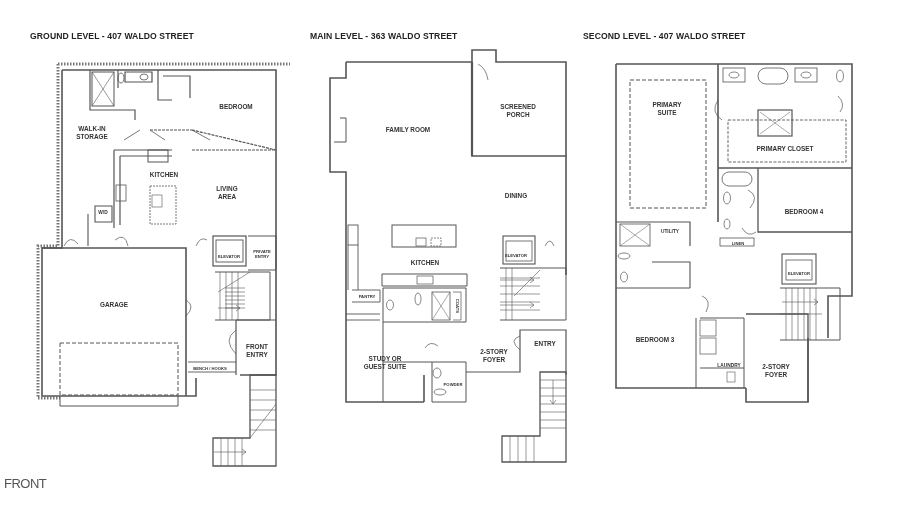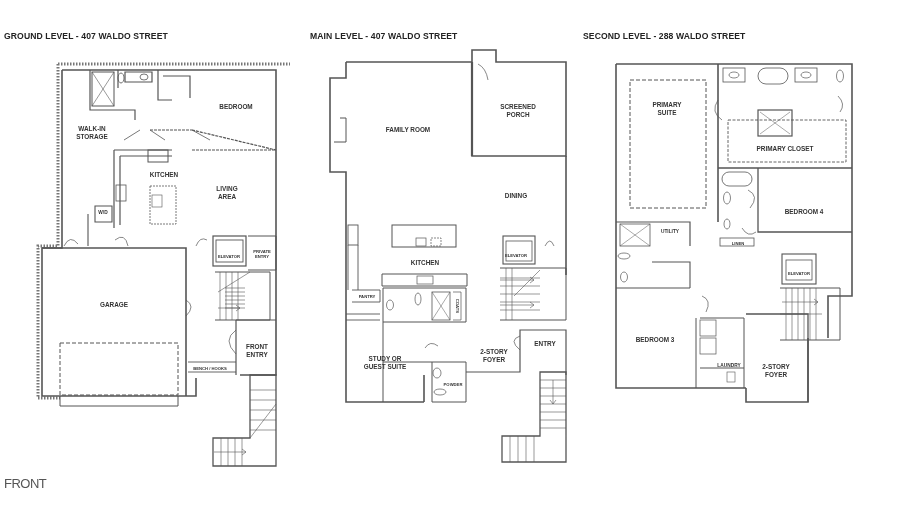"GROUND LEVEL - 407 WALDO" div.title { left: 4px -> 30px }
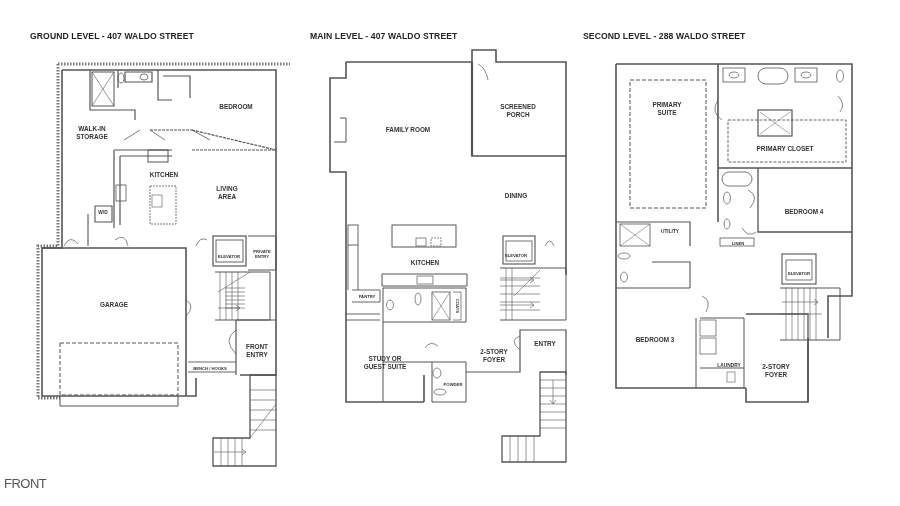"MAIN LEVEL - 407 WALDO" div.title { text: 407 -> 363 }
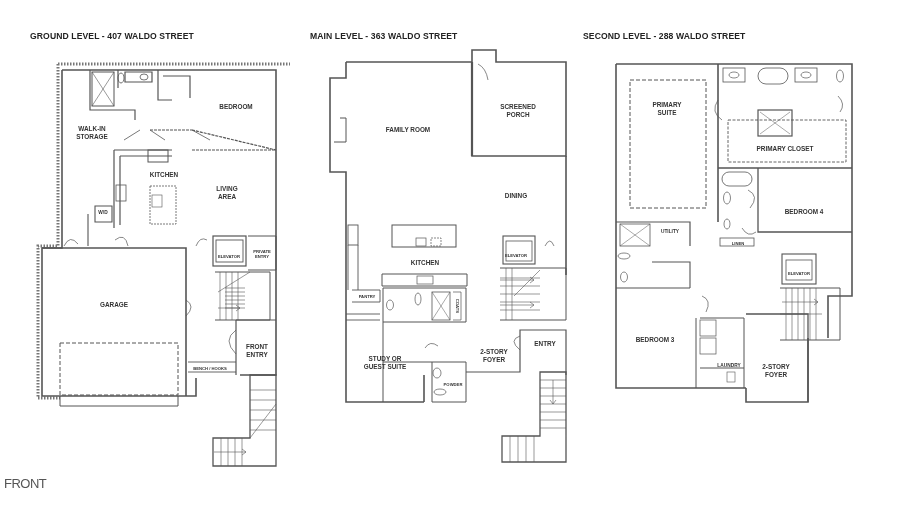"SECOND LEVEL - 288 WALDO" div.title { text: 288 -> 407 }
